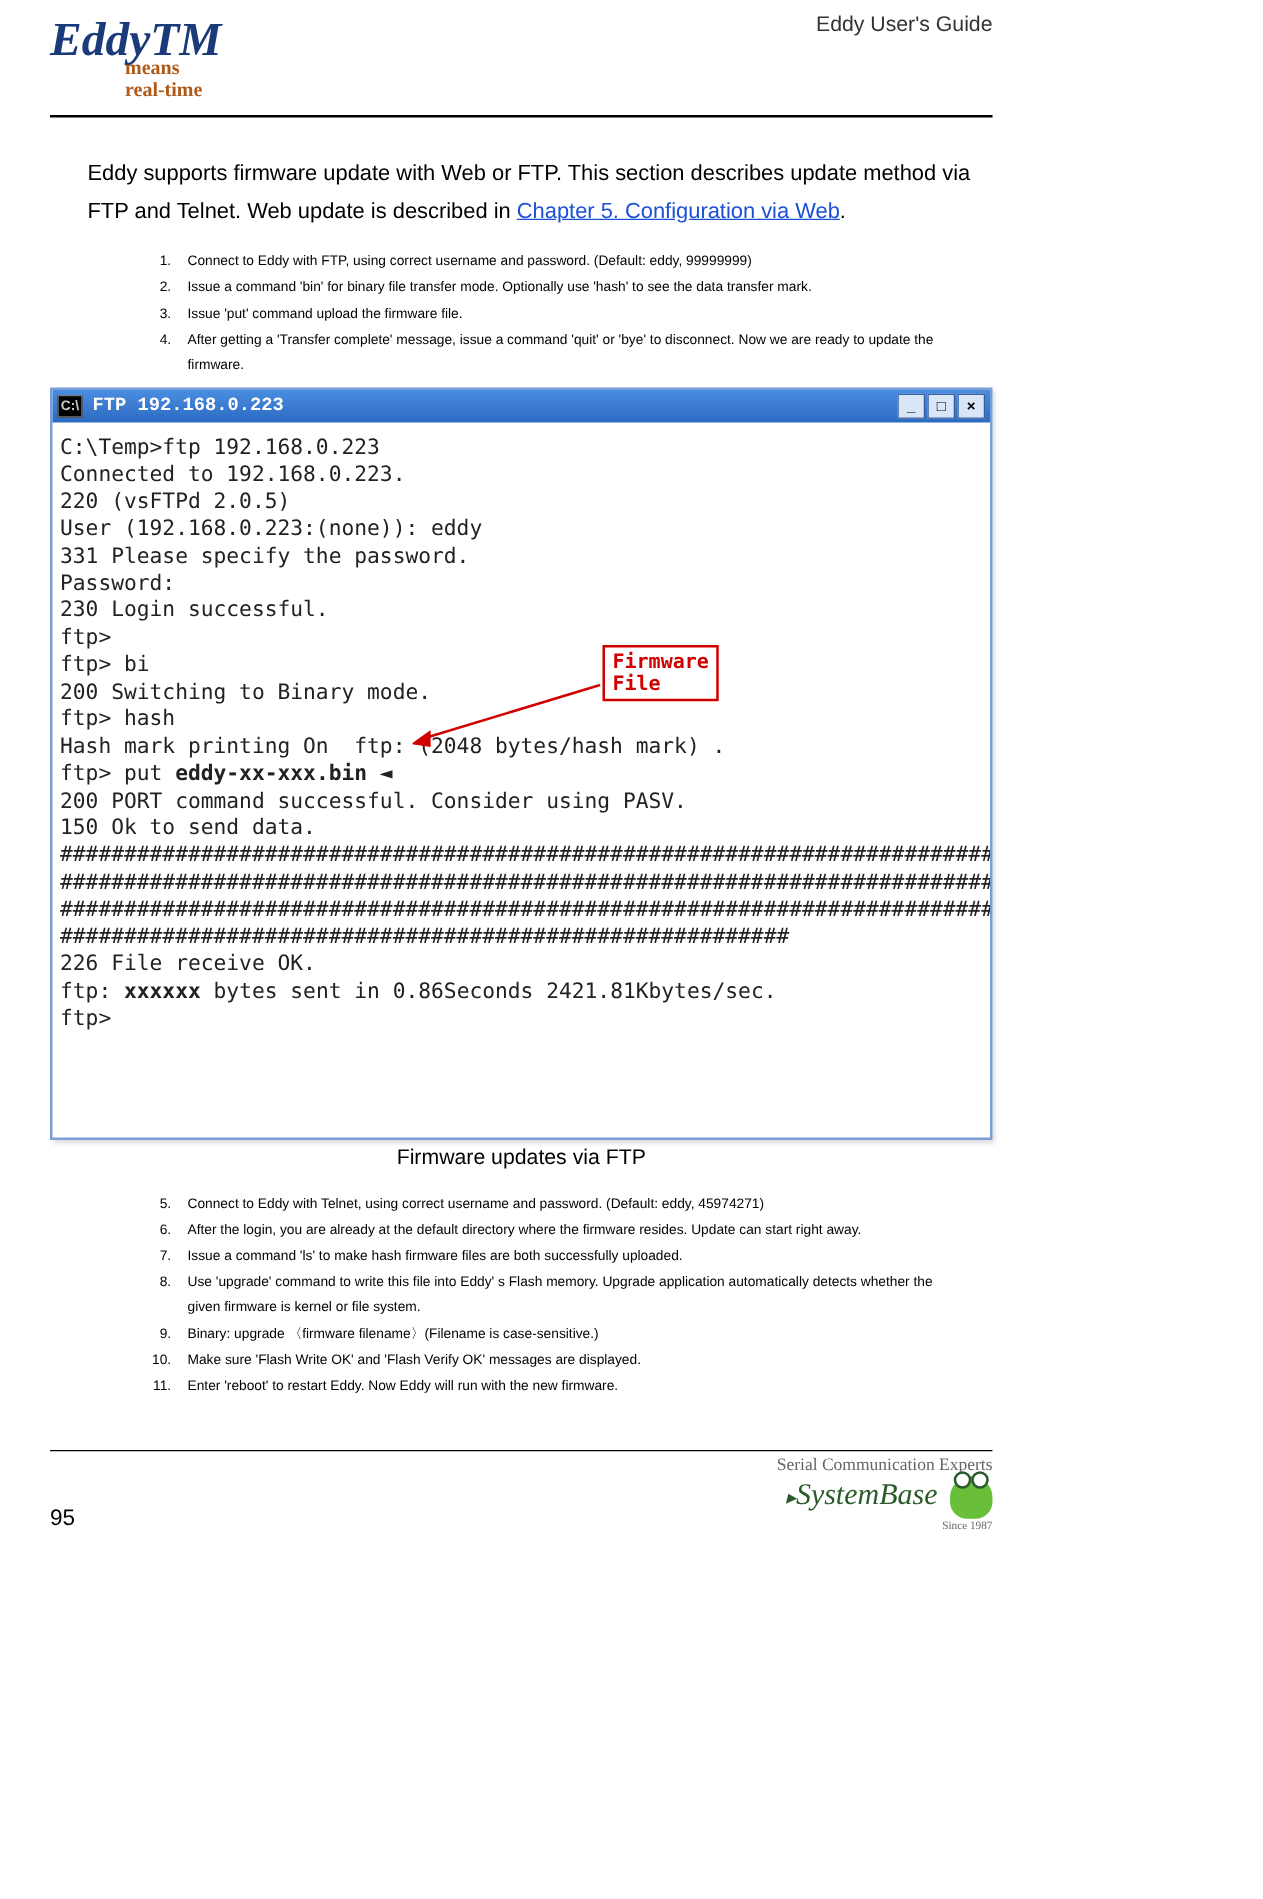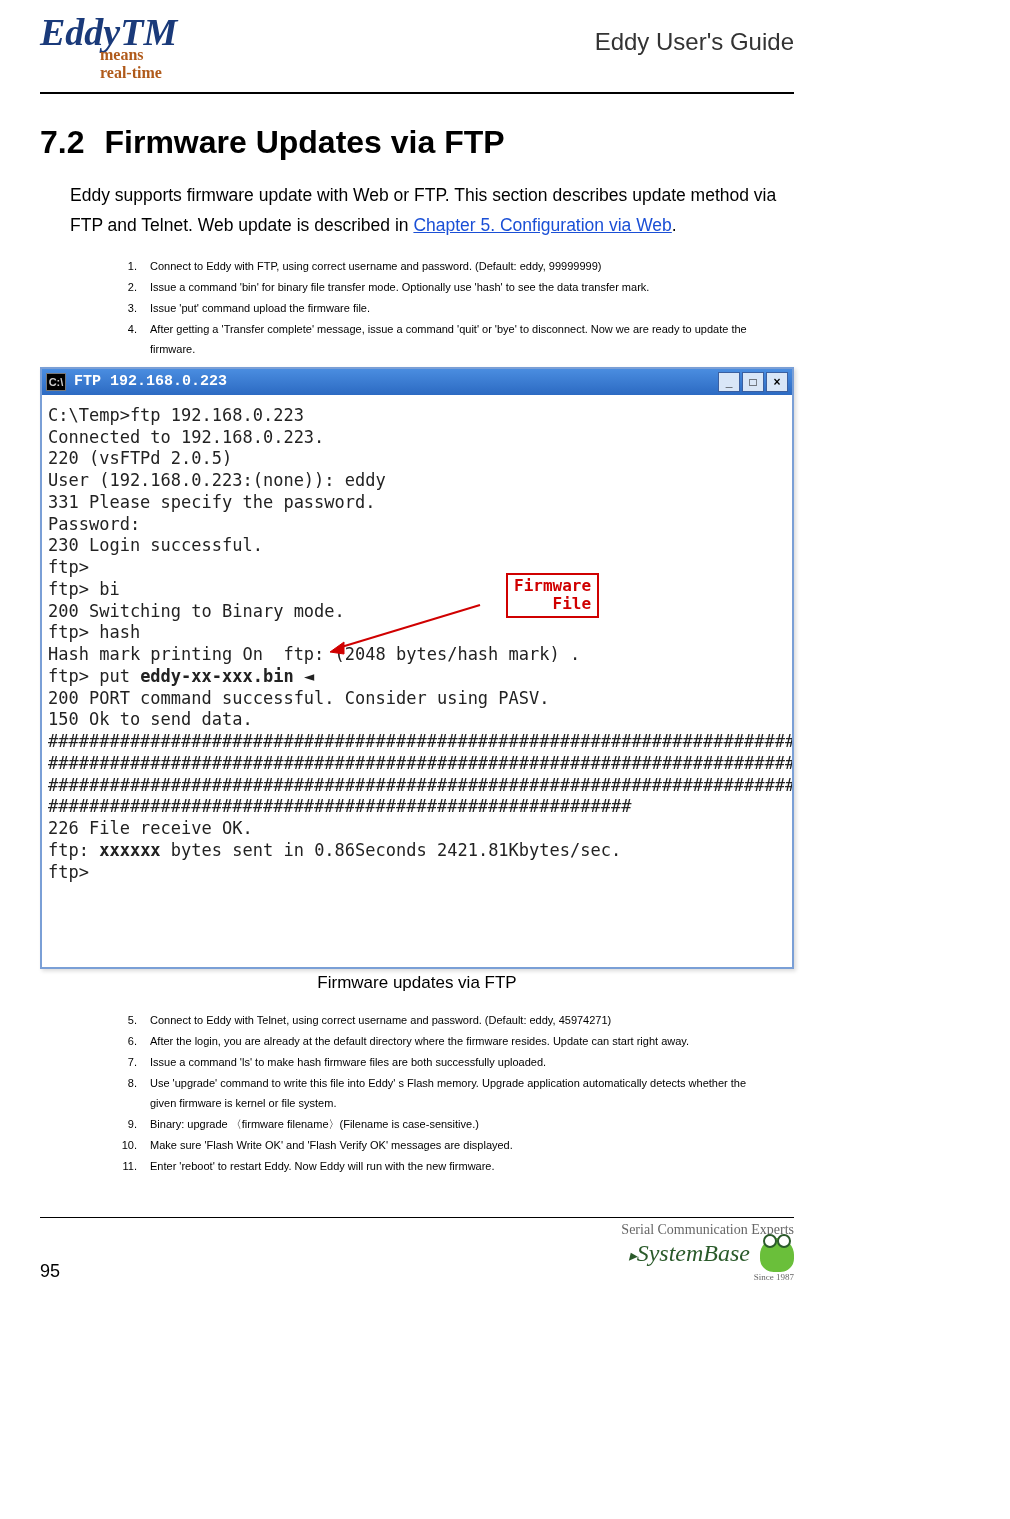"Eddy User's Guide" .guide-title { font-size: 24px -> 17px; margin-top: 18px -> none }
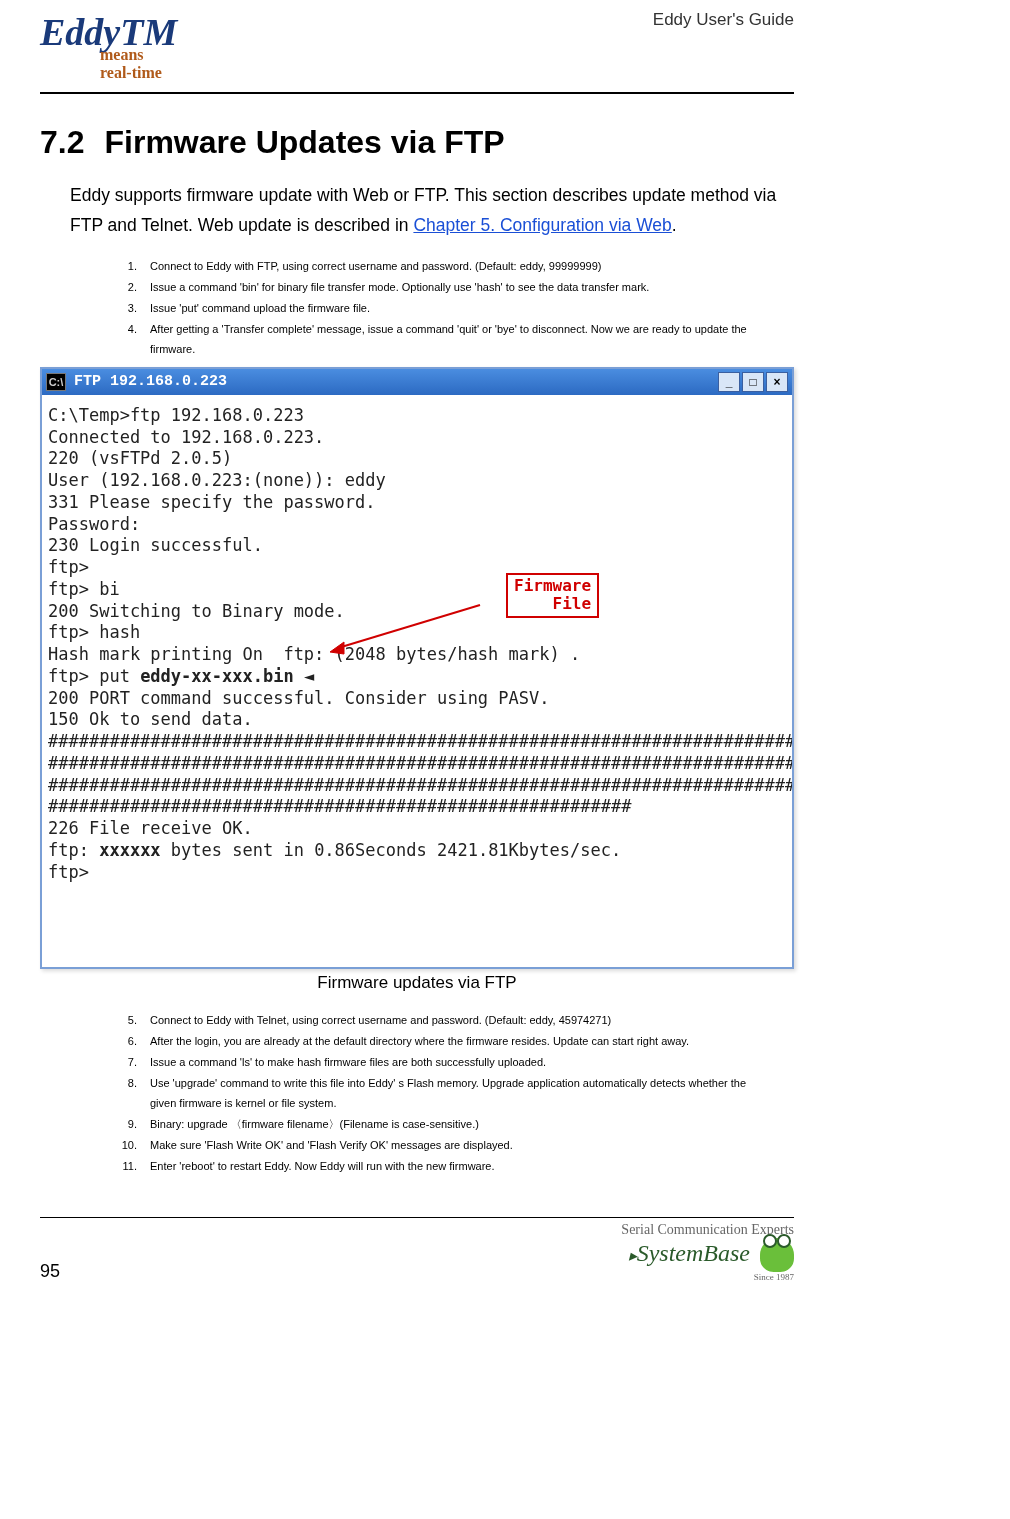"7.2 Firmware Updates via FTP" h2.section-heading { html: <h2> <span>7.2</span><span>Firmware Updates via FTP</span> </h2> -> none }
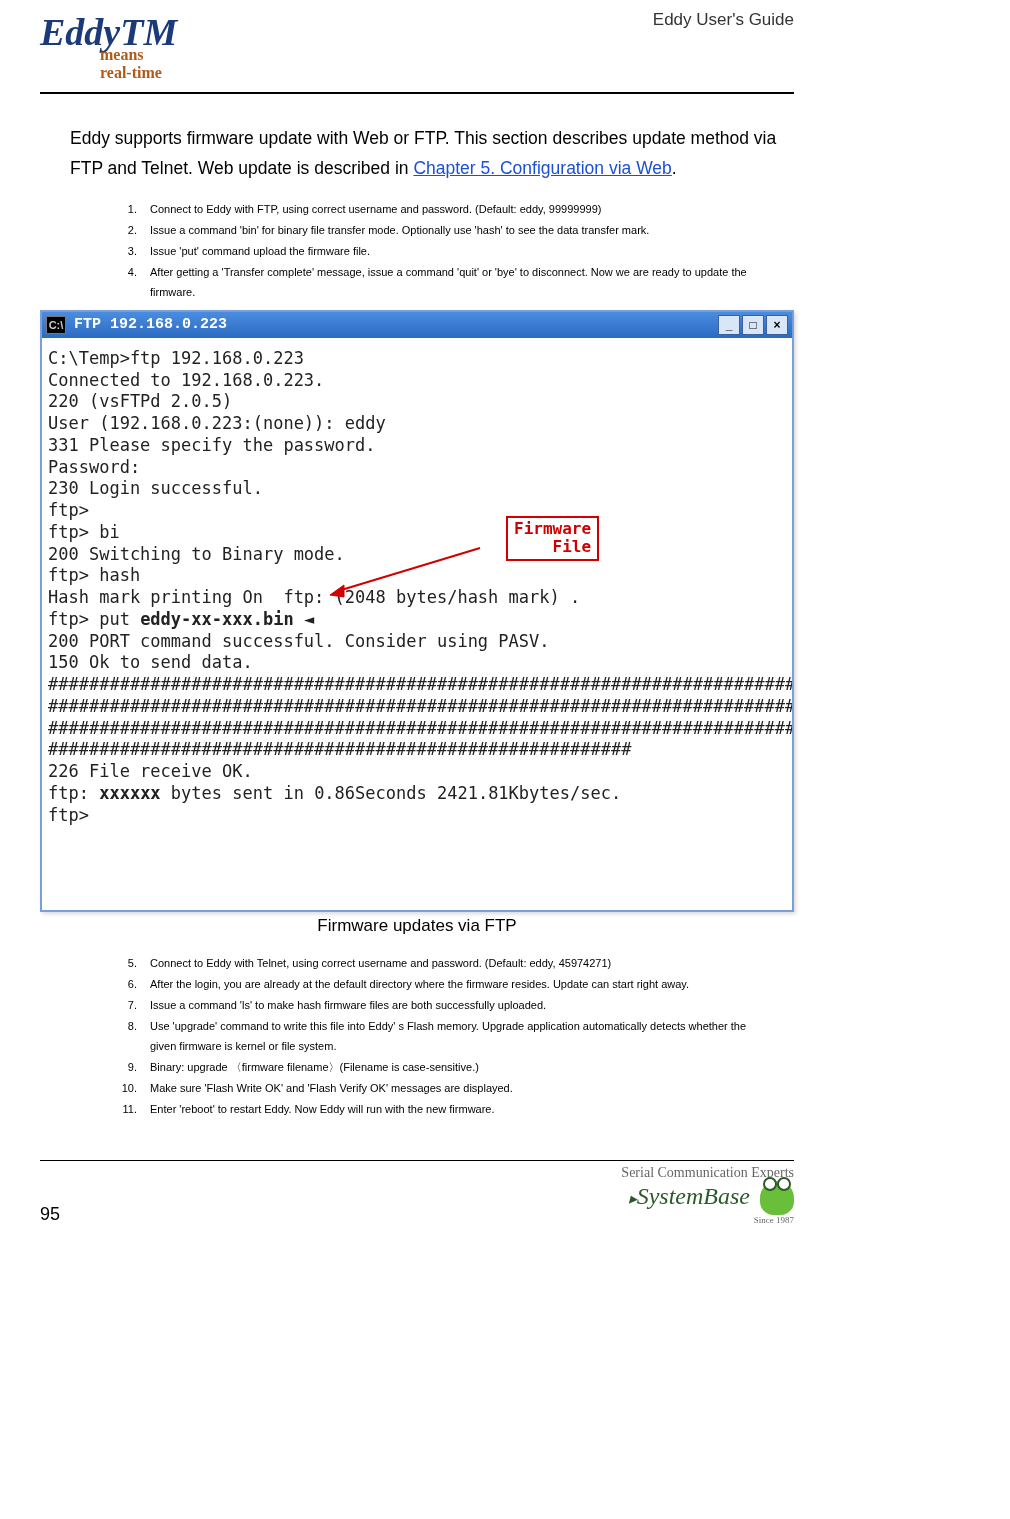"Firmware" div.callout-box { left: 464px -> 440px; text-align: right -> none }
